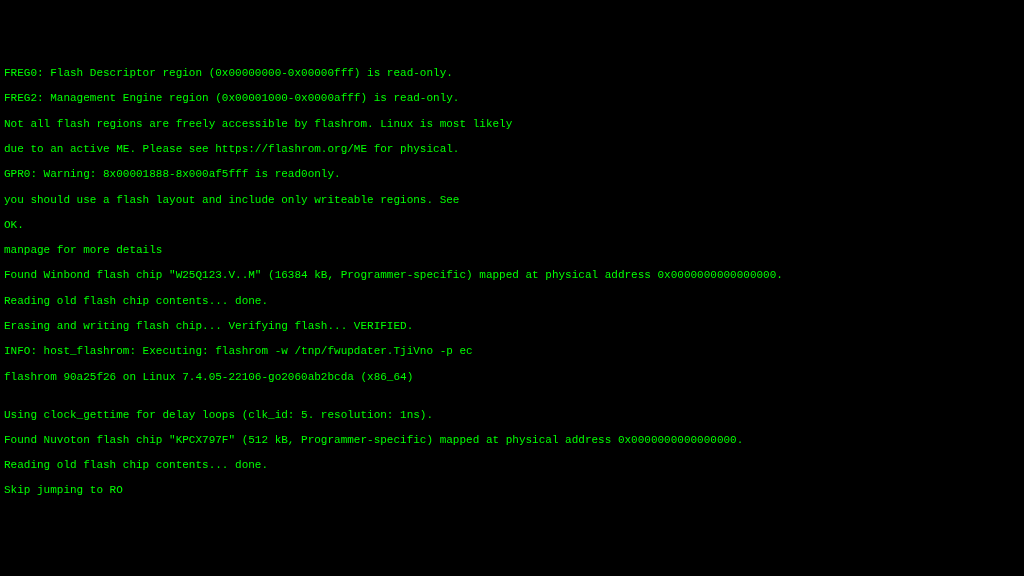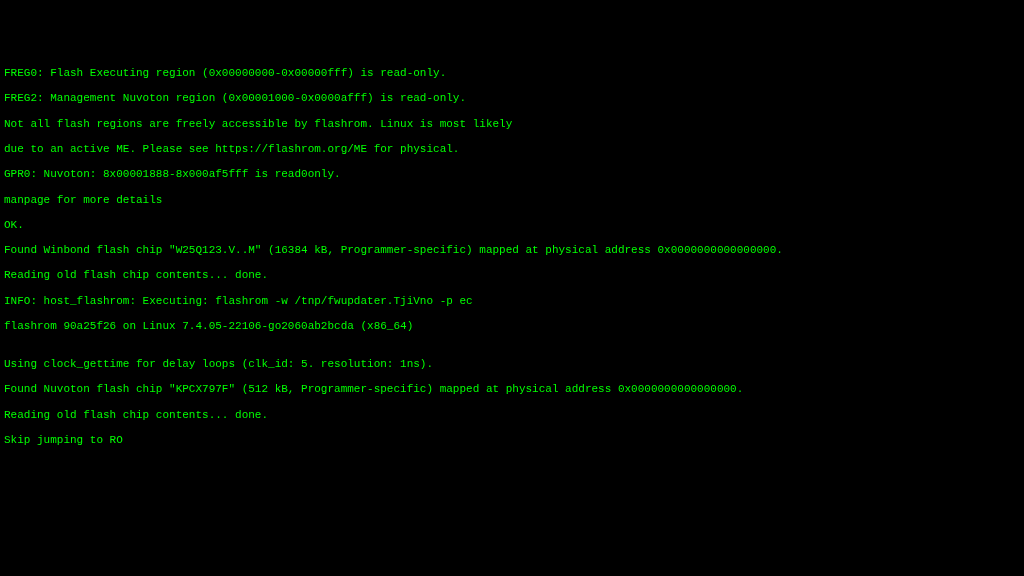"FREG0: Flash Executing region" span.terminal-line { text: Executing -> Descriptor }
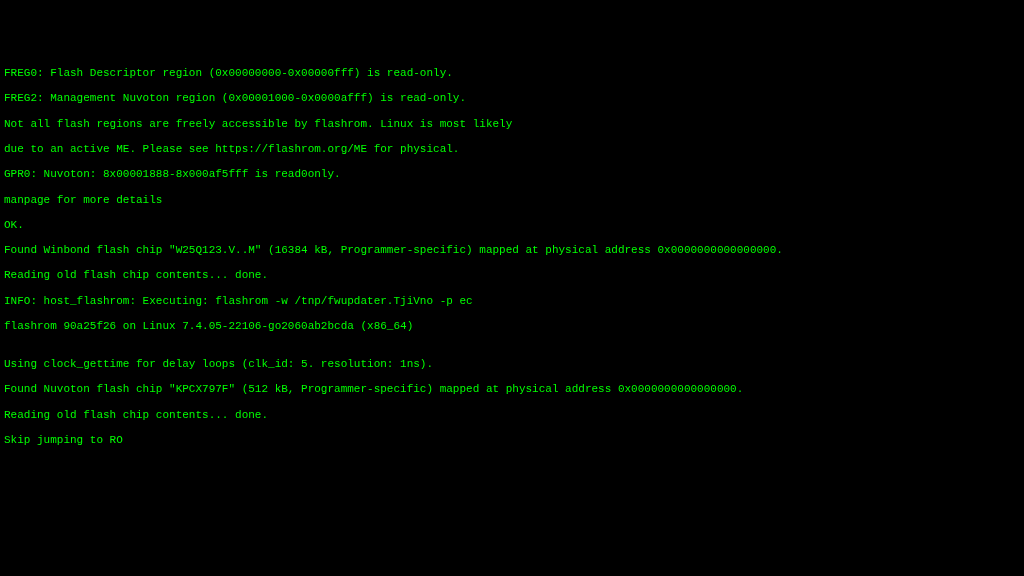"FREG2: Management Nuvoton region" span.terminal-line { text: Nuvoton -> Engine }
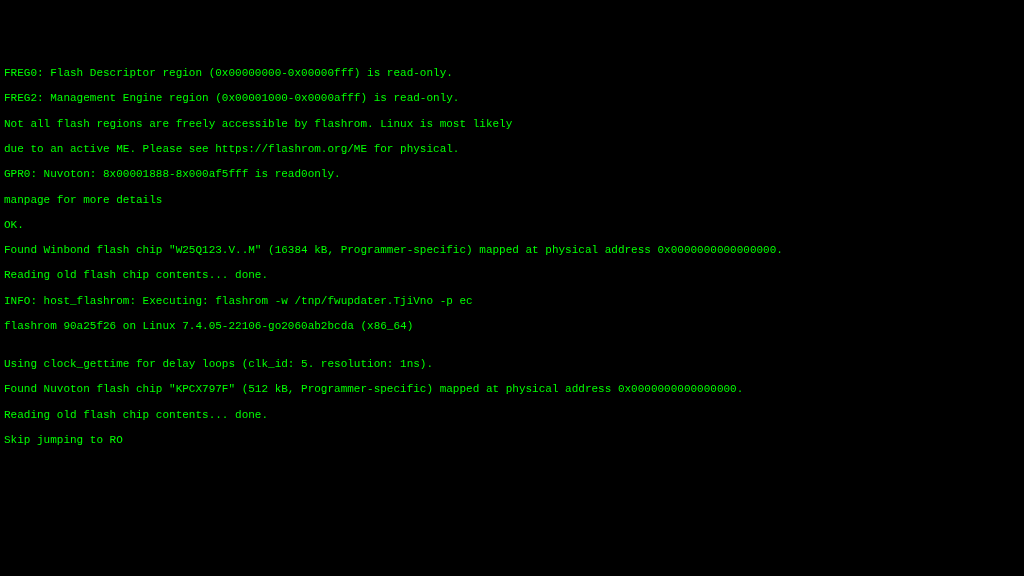"GPR0: Nuvoton: 8x00001888-8x000af5fff is" span.terminal-line { text: Nuvoton -> Warning }
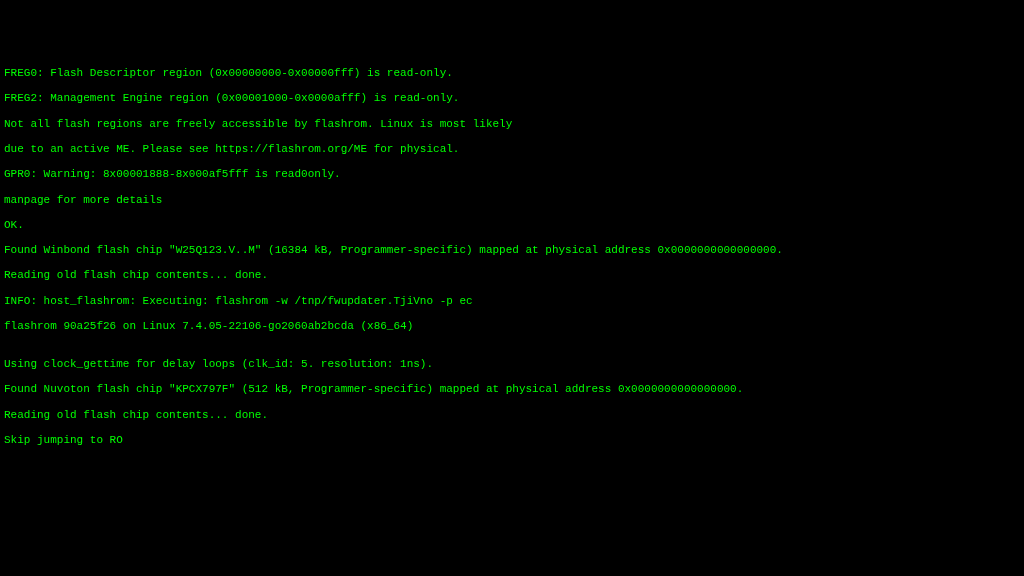"you should use a flash" span.terminal-line { html: none -> <span>you should use a flash layout and include only writeable regions. See</span> }
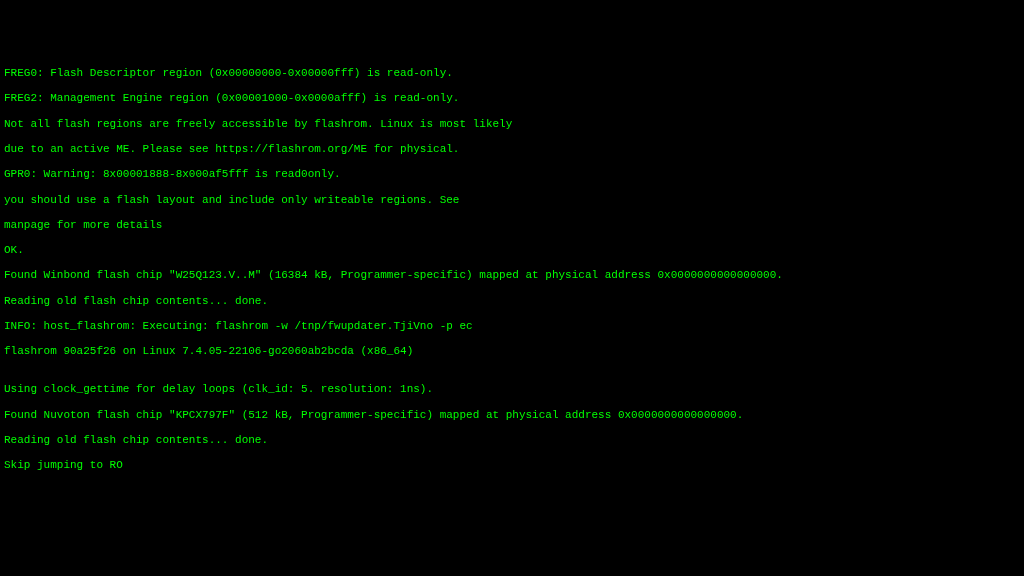"manpage for more details" span.terminal-line { order: before "OK." -> after "OK." }
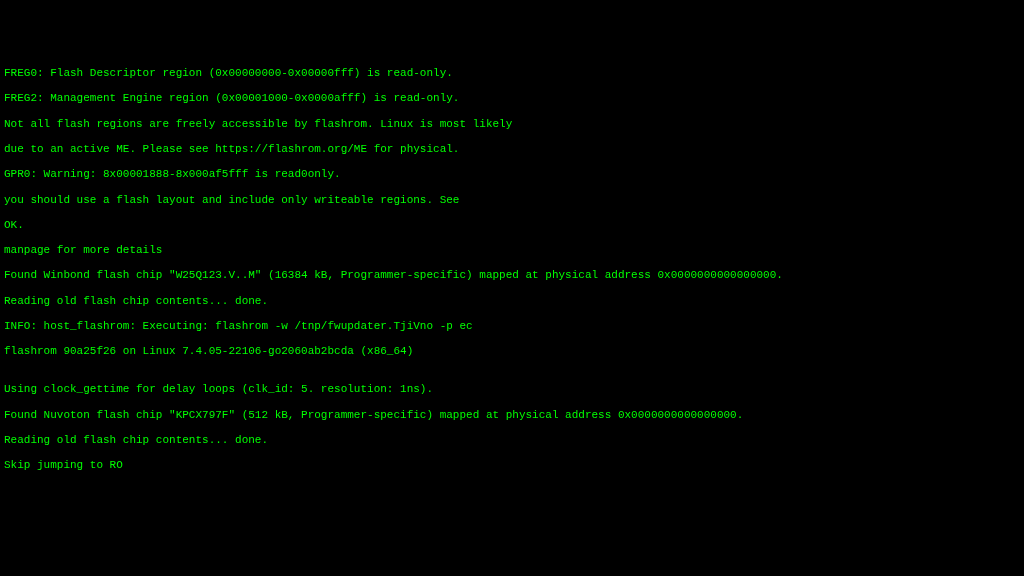"Erasing and writing flash chip..." span.terminal-line { html: none -> <span>Erasing and writing flash chip... Verifying flash... VERIFIED.</span> }
